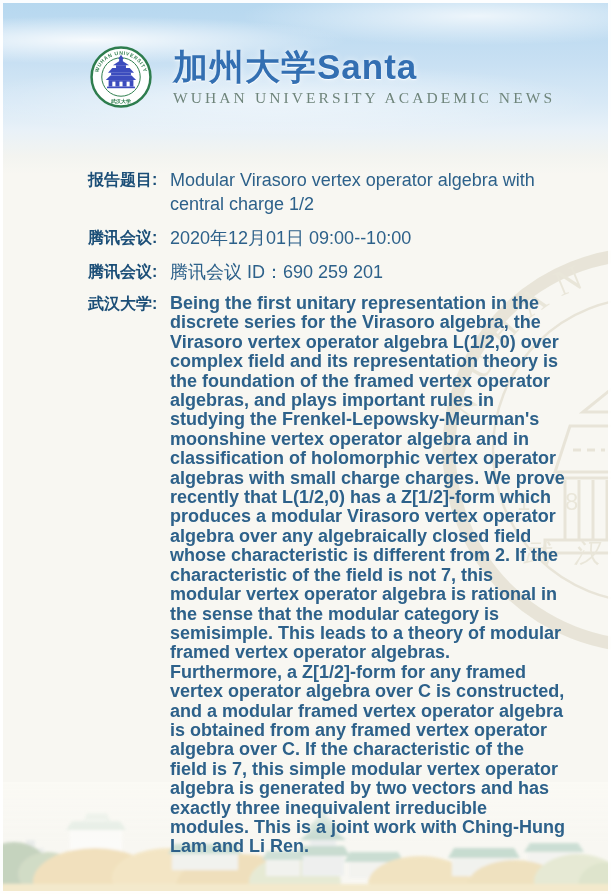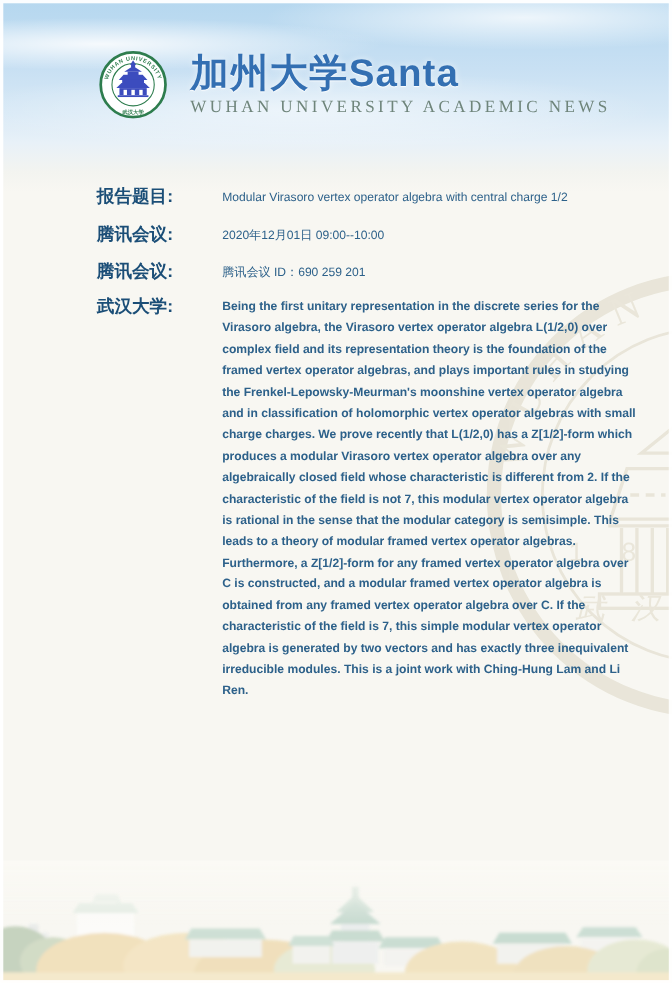"报告题目:" .row { gap: 32px -> none }
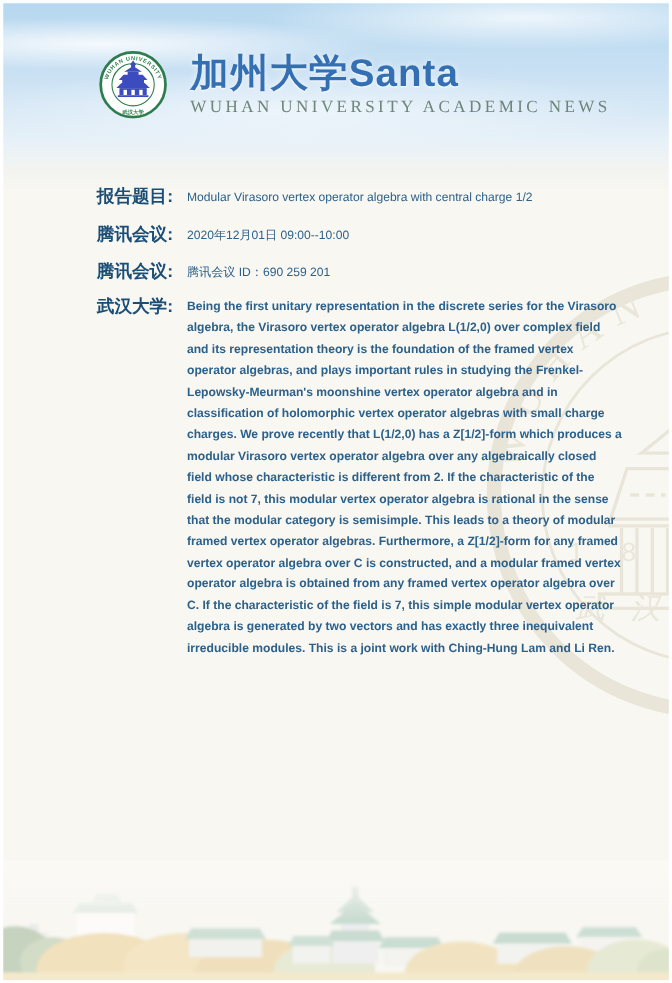"Modular Virasoro vertex operator algebra" .value { font-size: 11px -> 18px }
